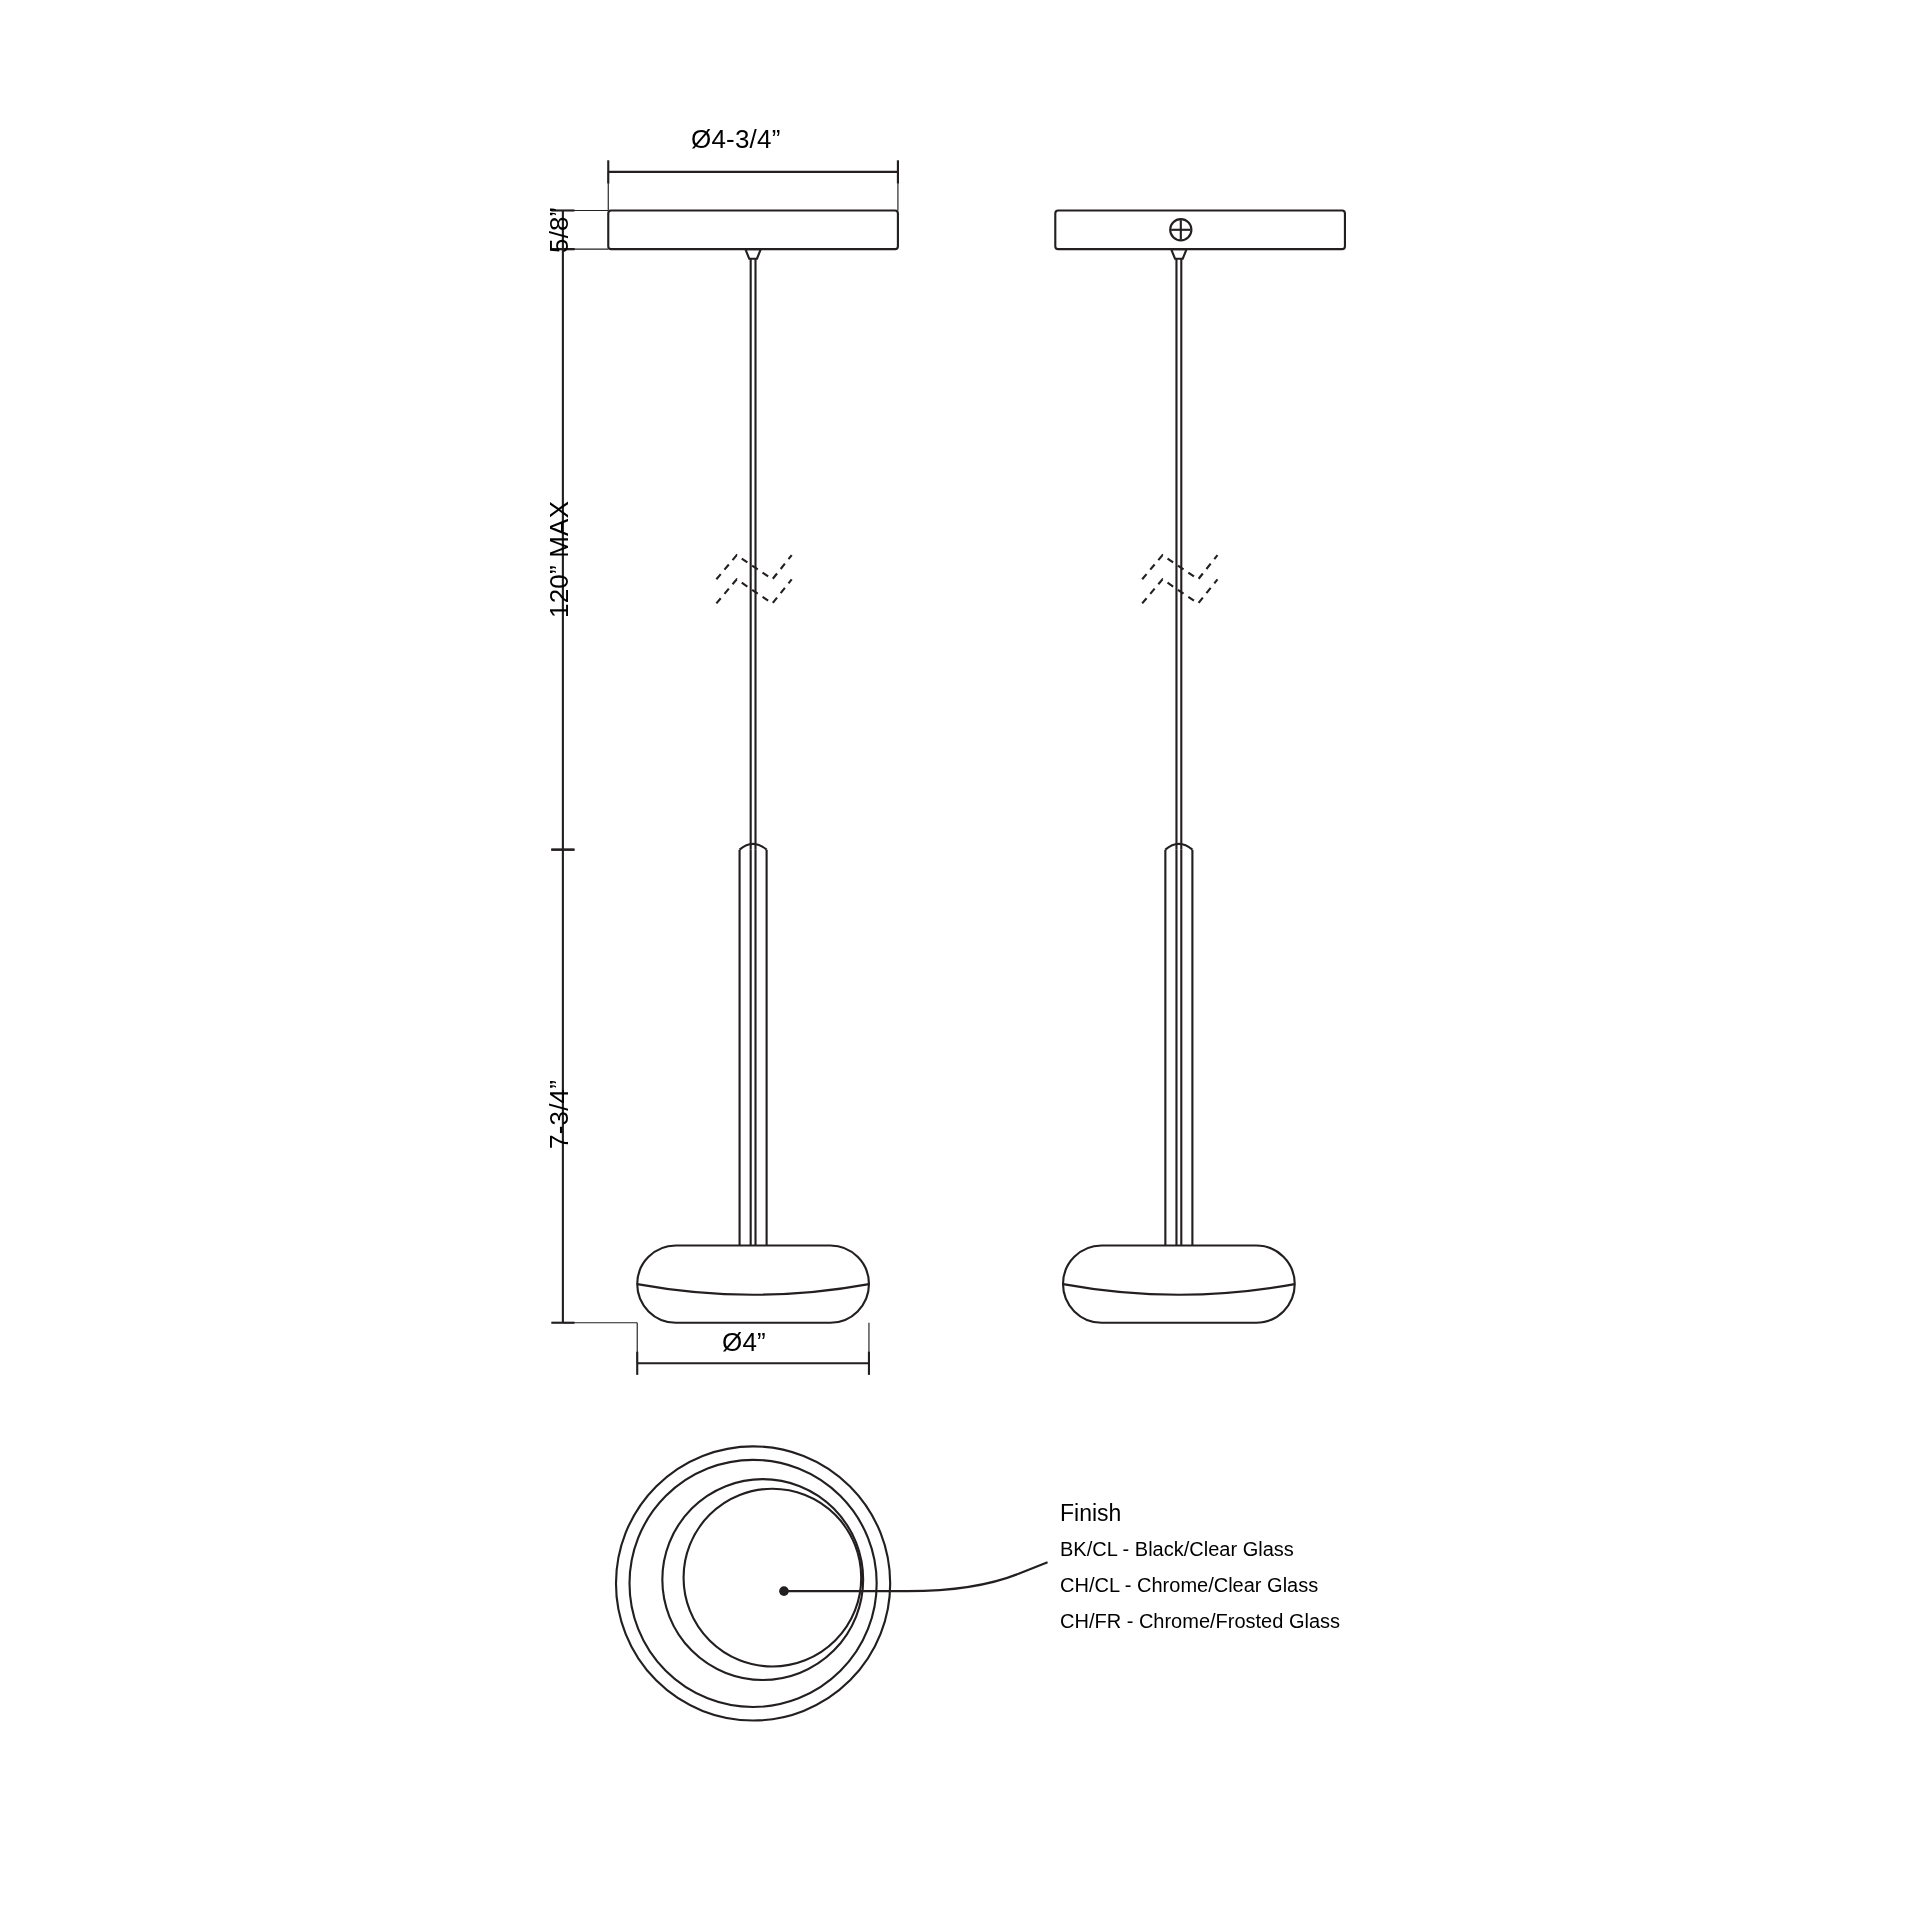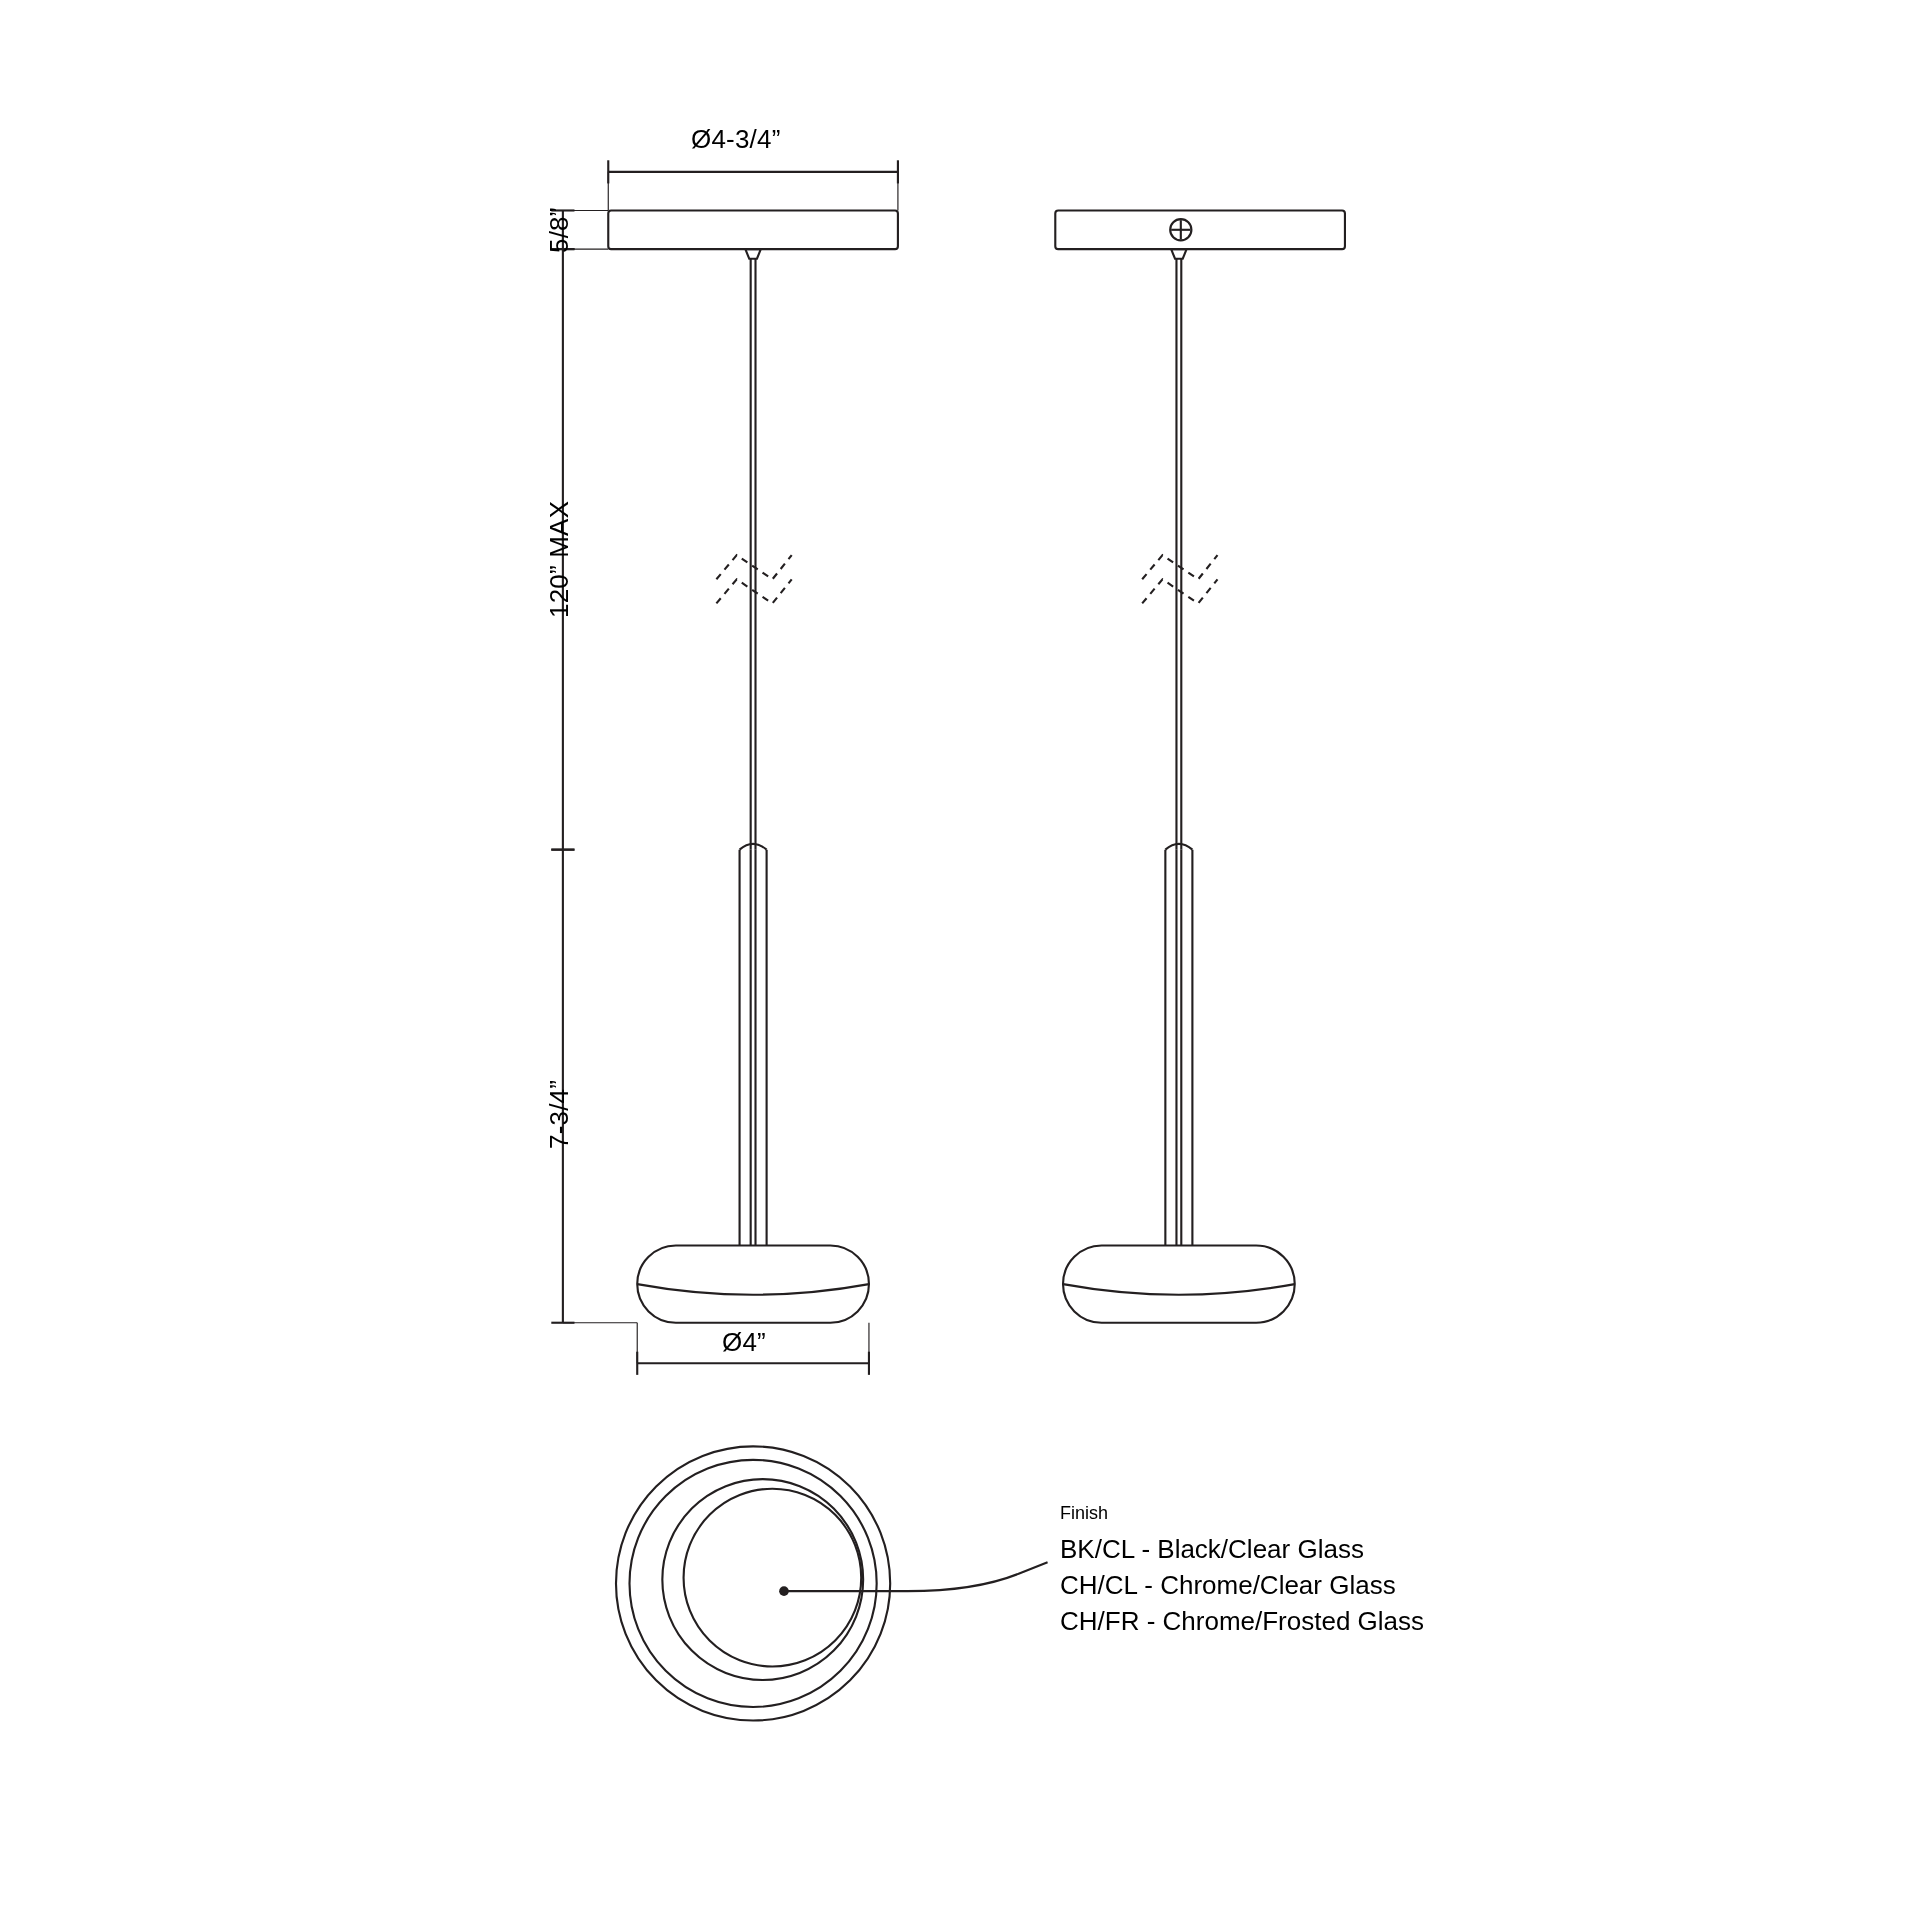"Finish" .finish-title { font-size: 18px -> 23px }
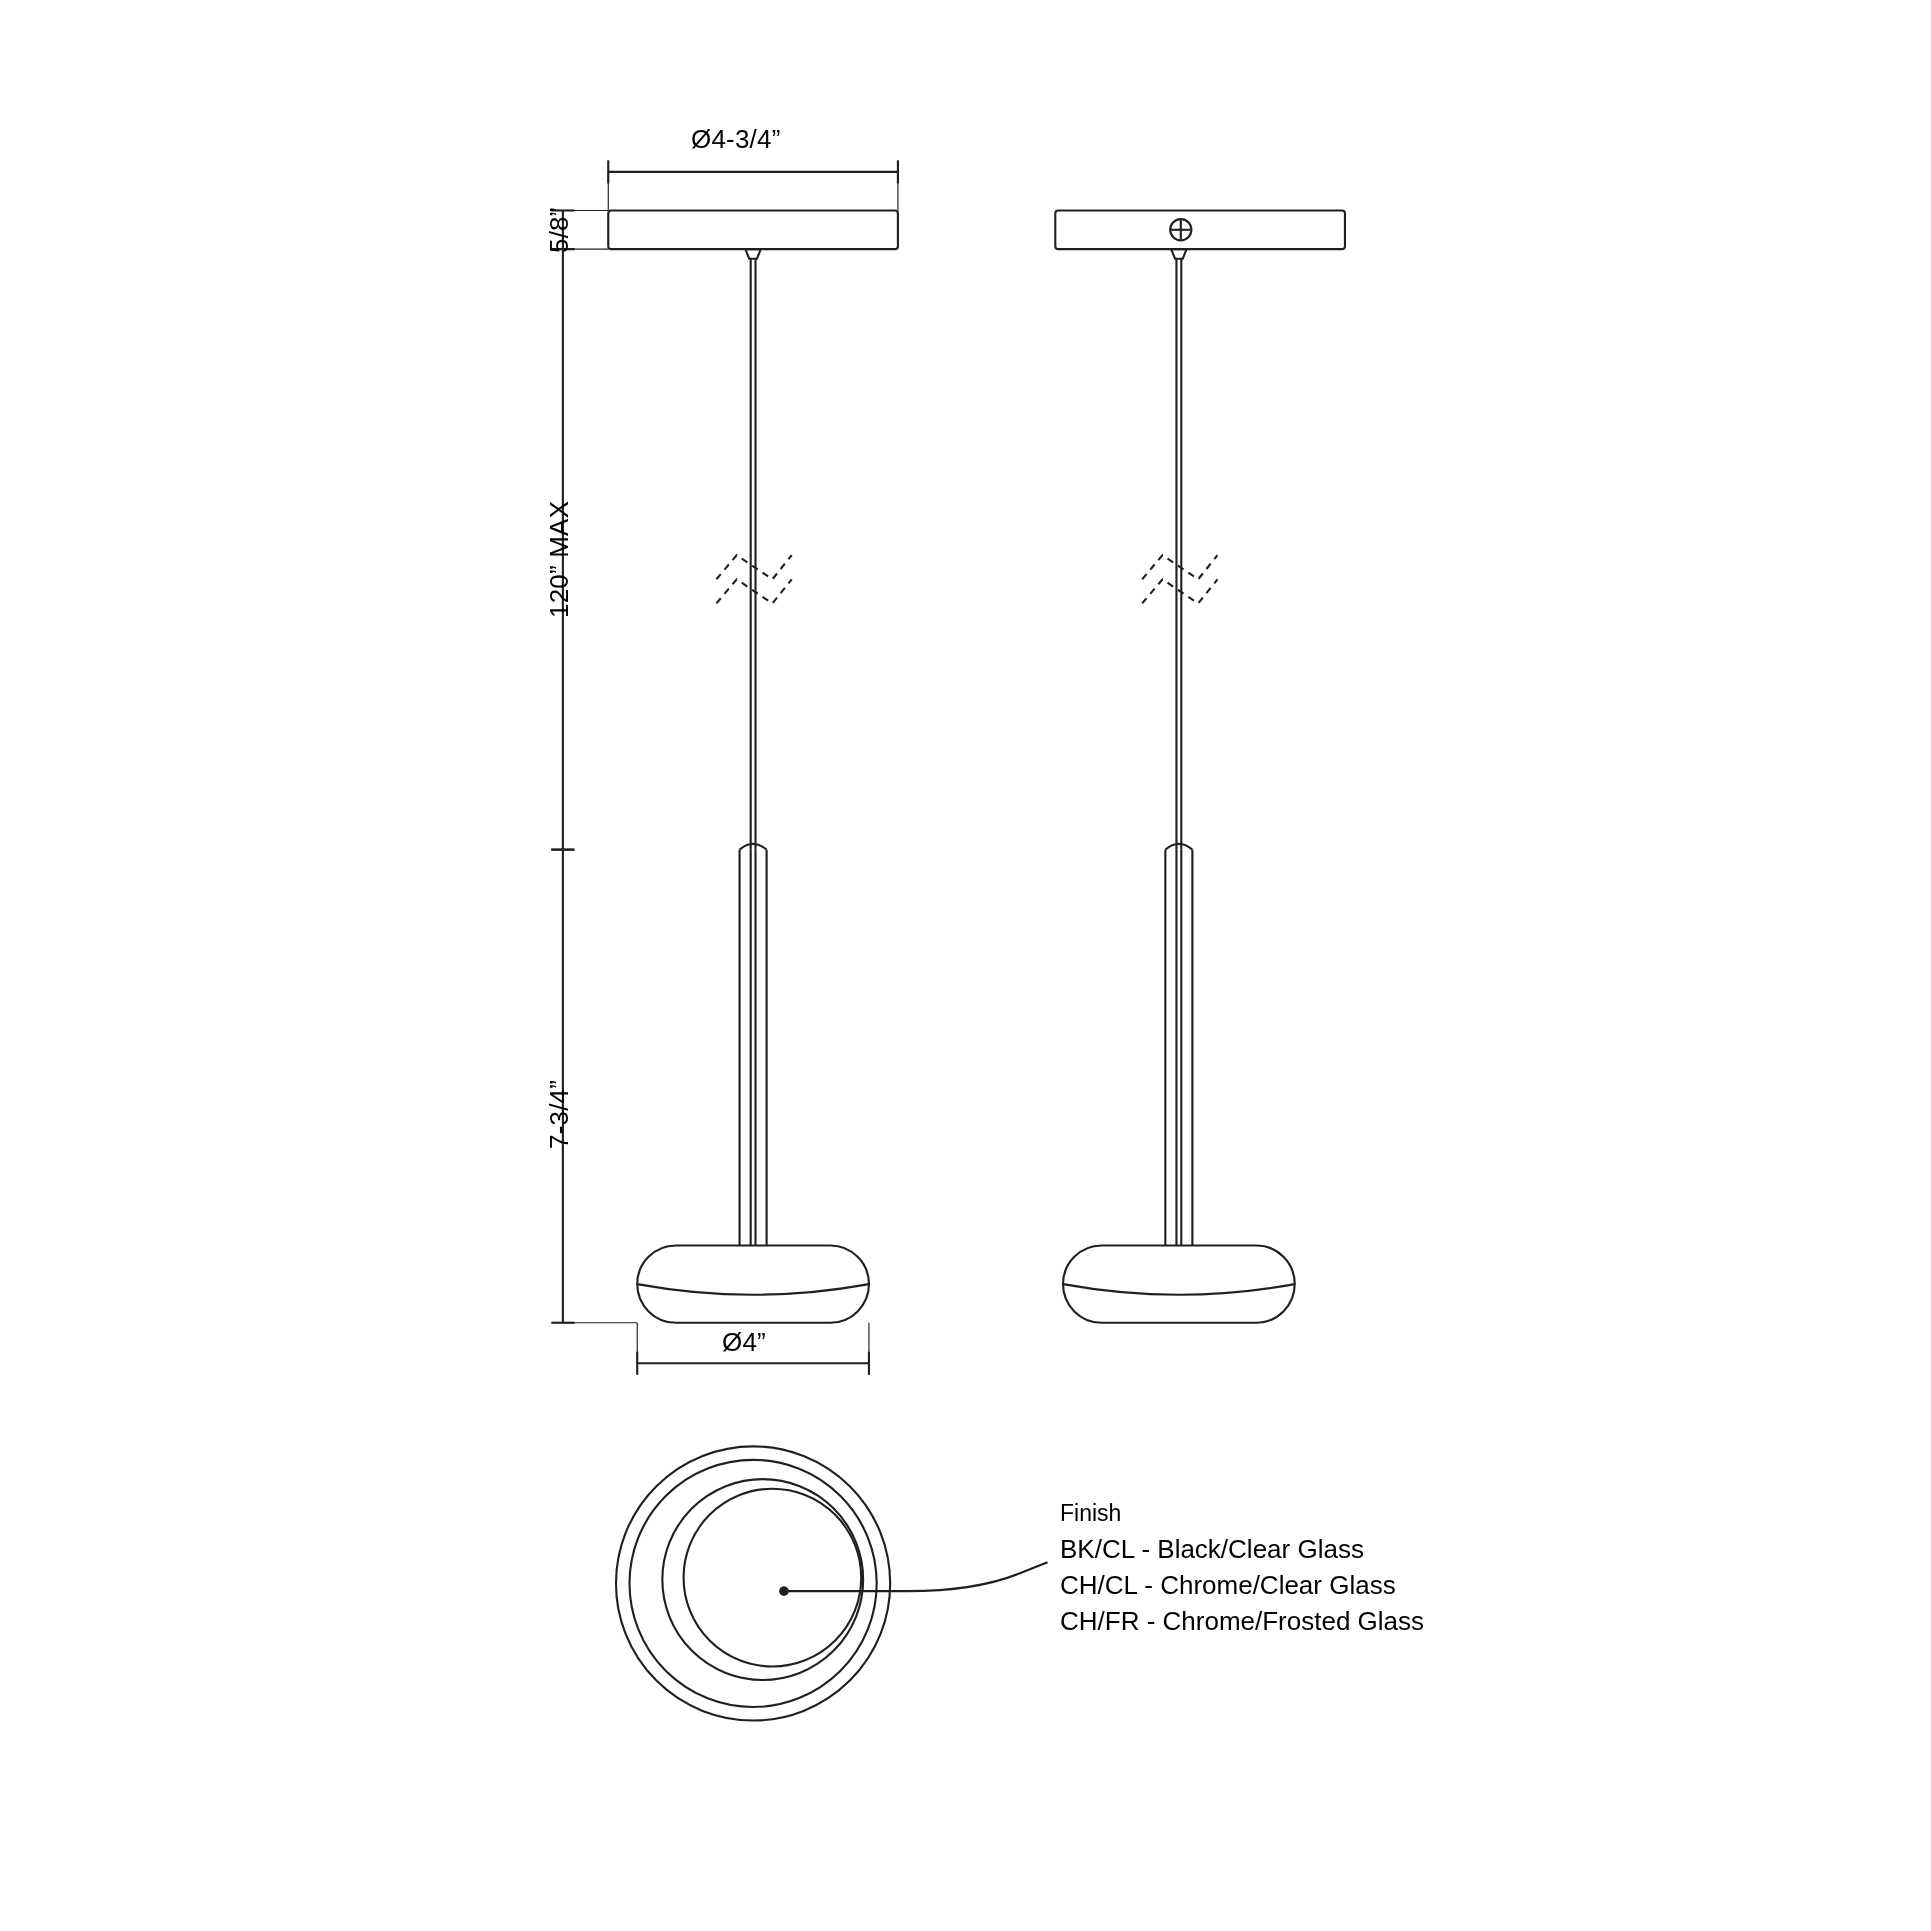"BK/CL - Black/Clear Glass" .finish-item { font-size: 26px -> 20px }
